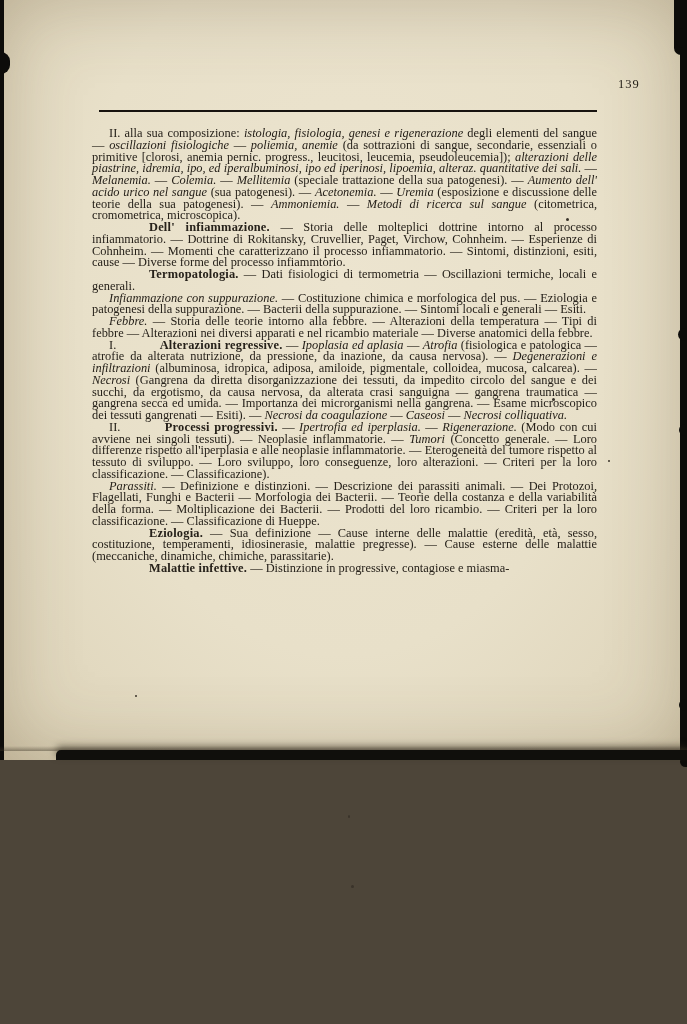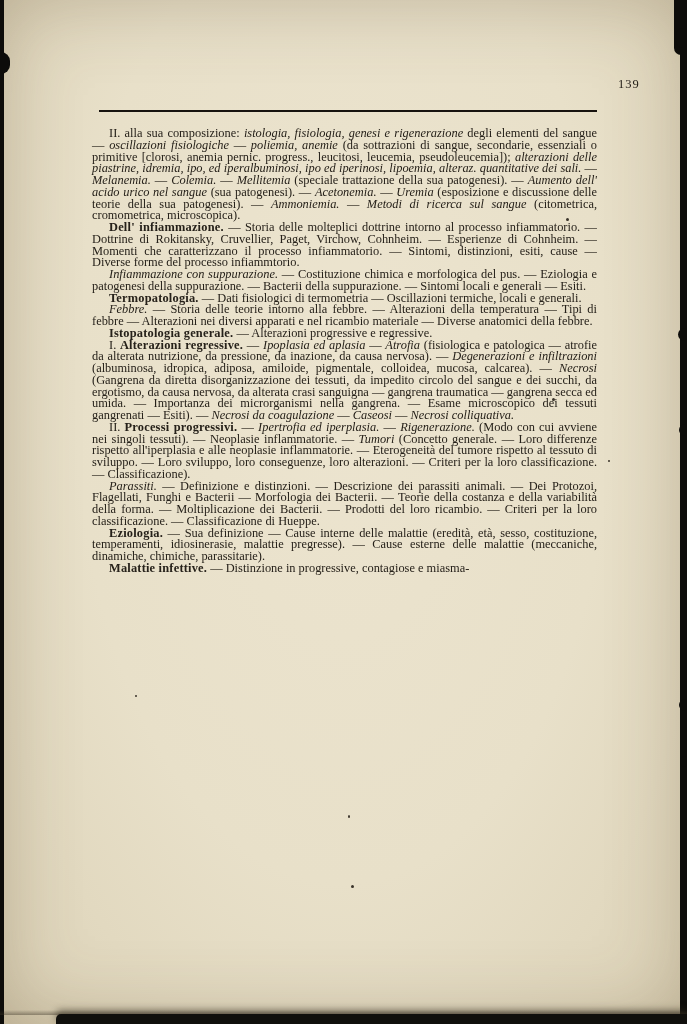"139" .scan { height: 1024px -> 760px }
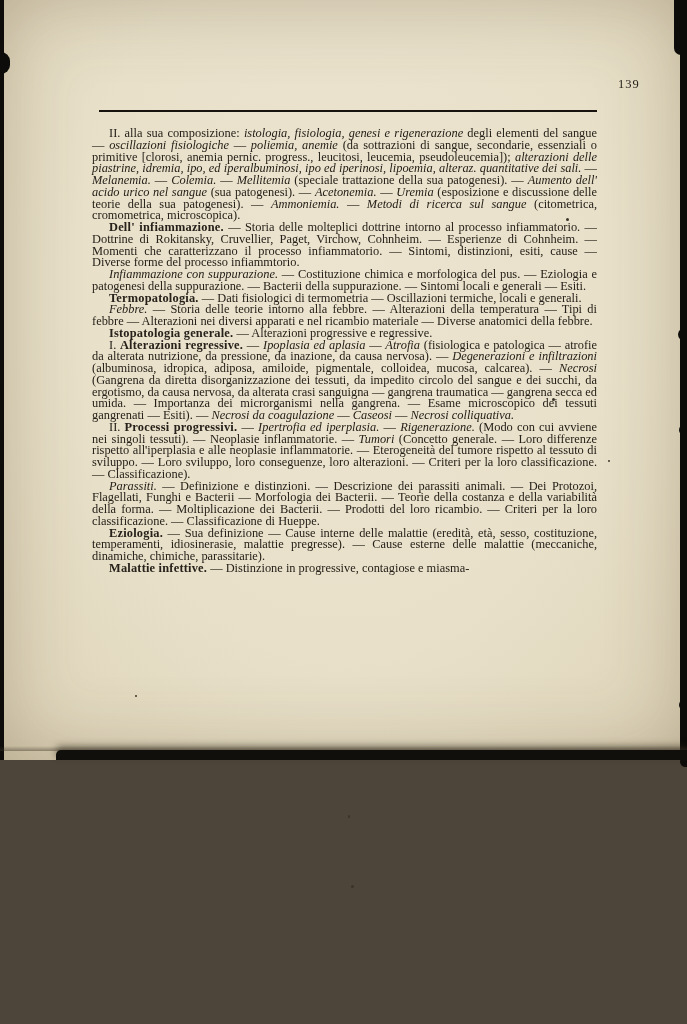"Dell' infiammazione." .bd { margin-left: none -> 40px }
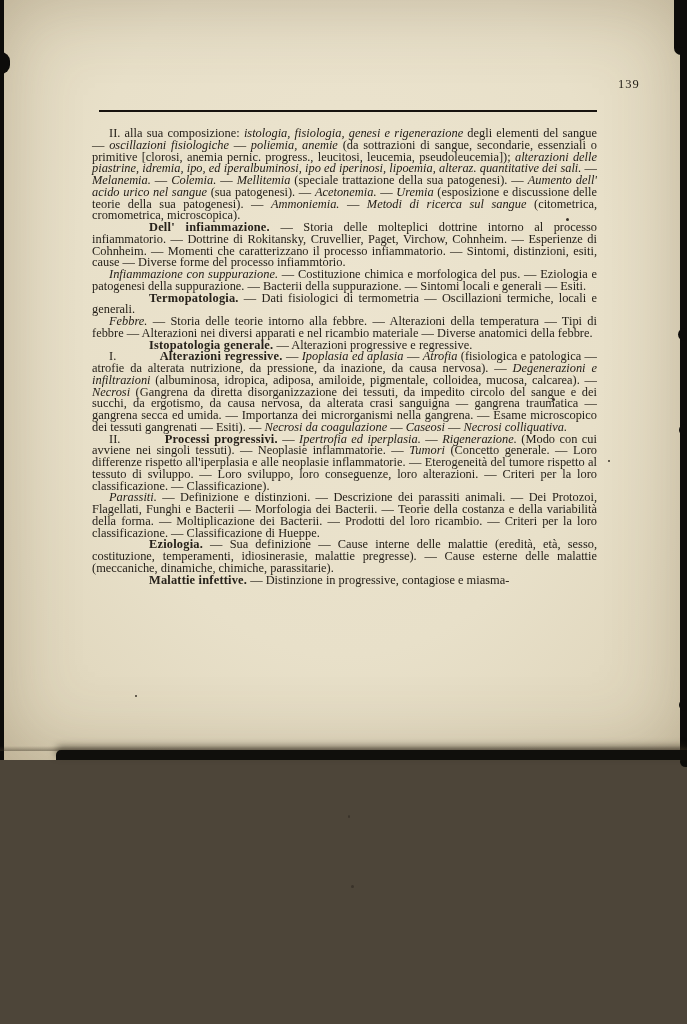"Infiammazione con suppurazione. —" p.para { order: before "Termopatologia. — Dati fisiologici di" -> after "Termopatologia. — Dati fisiologici di" }
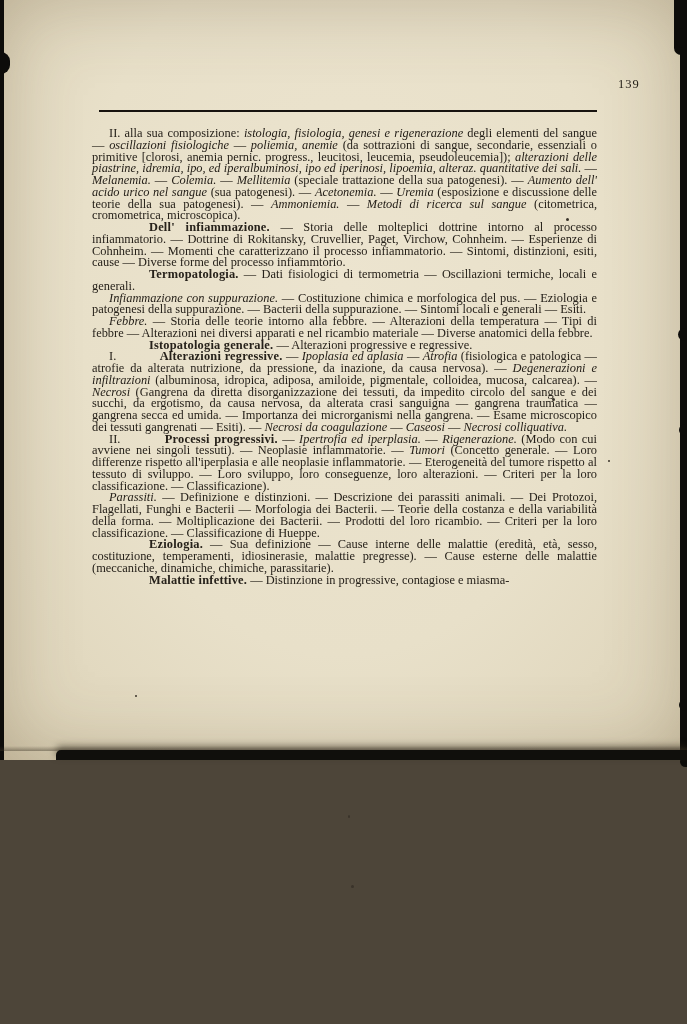"Istopatologia generale. — Alterazioni" p.para { html: <p><span>Istopatologia generale.</span><span> — Alterazioni progressive e regressive.</span></p> -> none }
